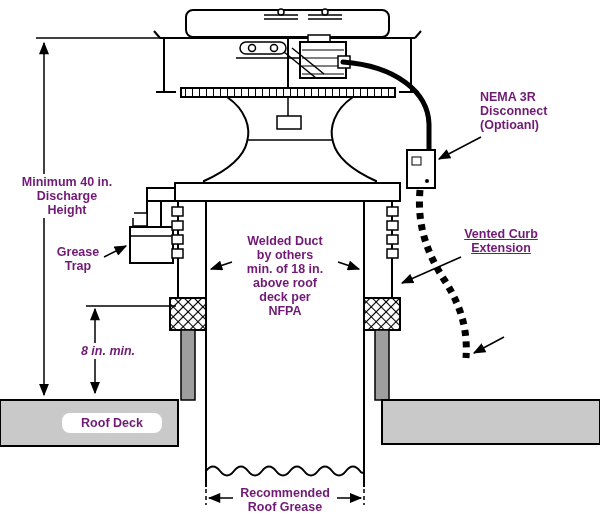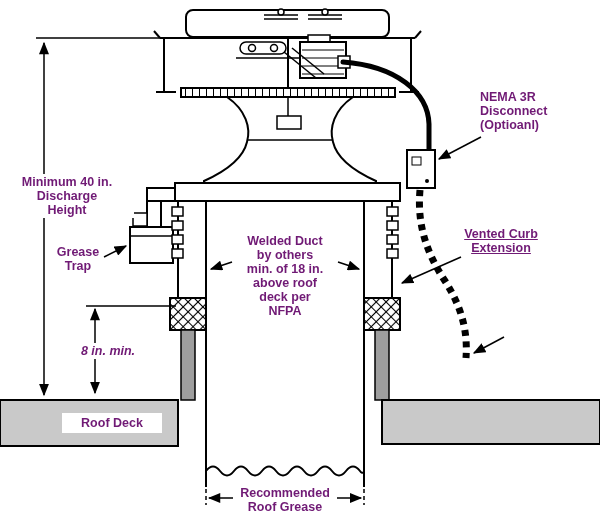"Roof Deck" div.lbl { border-radius: none -> 8px }
